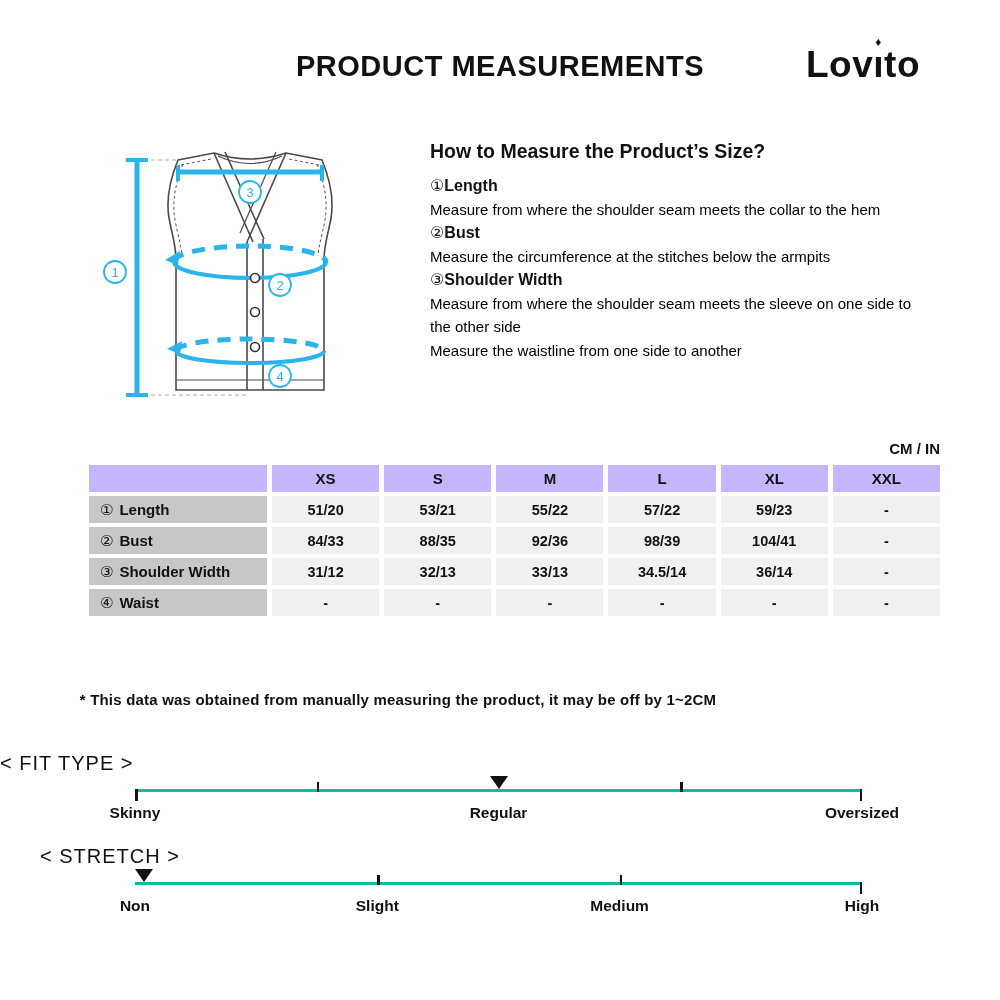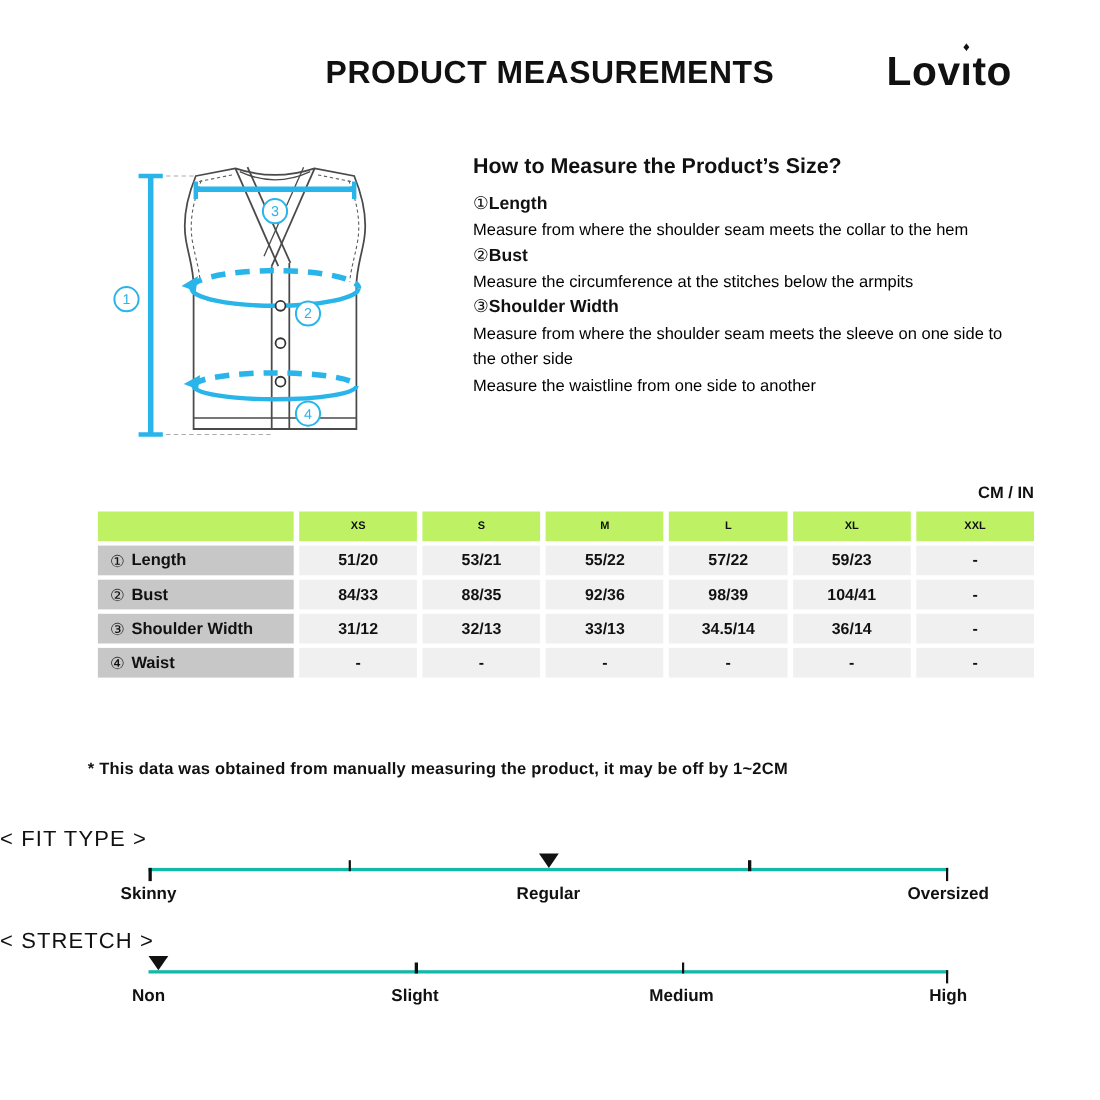"XS" .hcell { background: #bef264 -> #c4b5fd; font-size: 10px -> 15px }
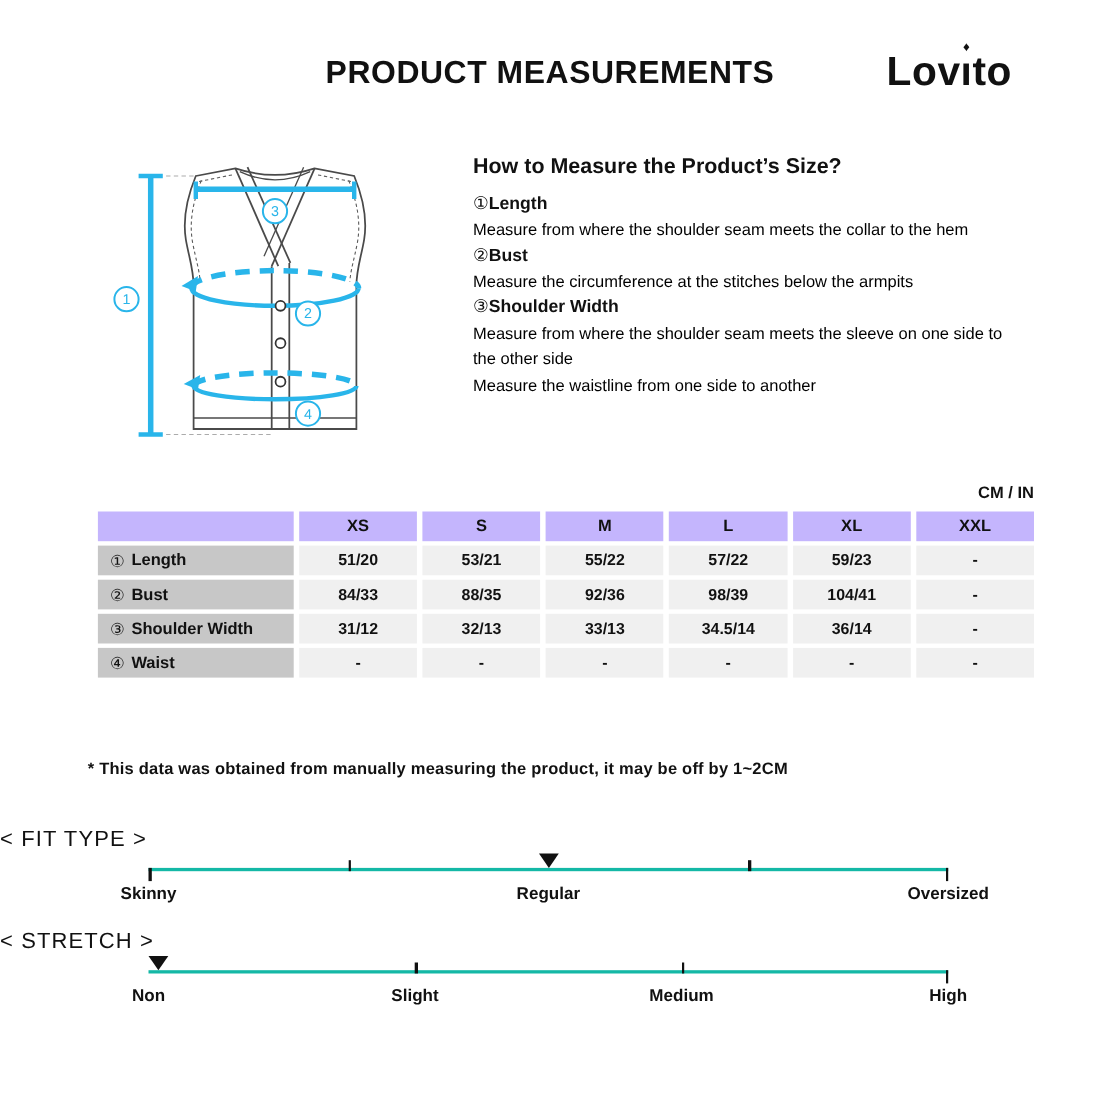"< STRETCH >" #stretch-title { padding-left: none -> 40px }
